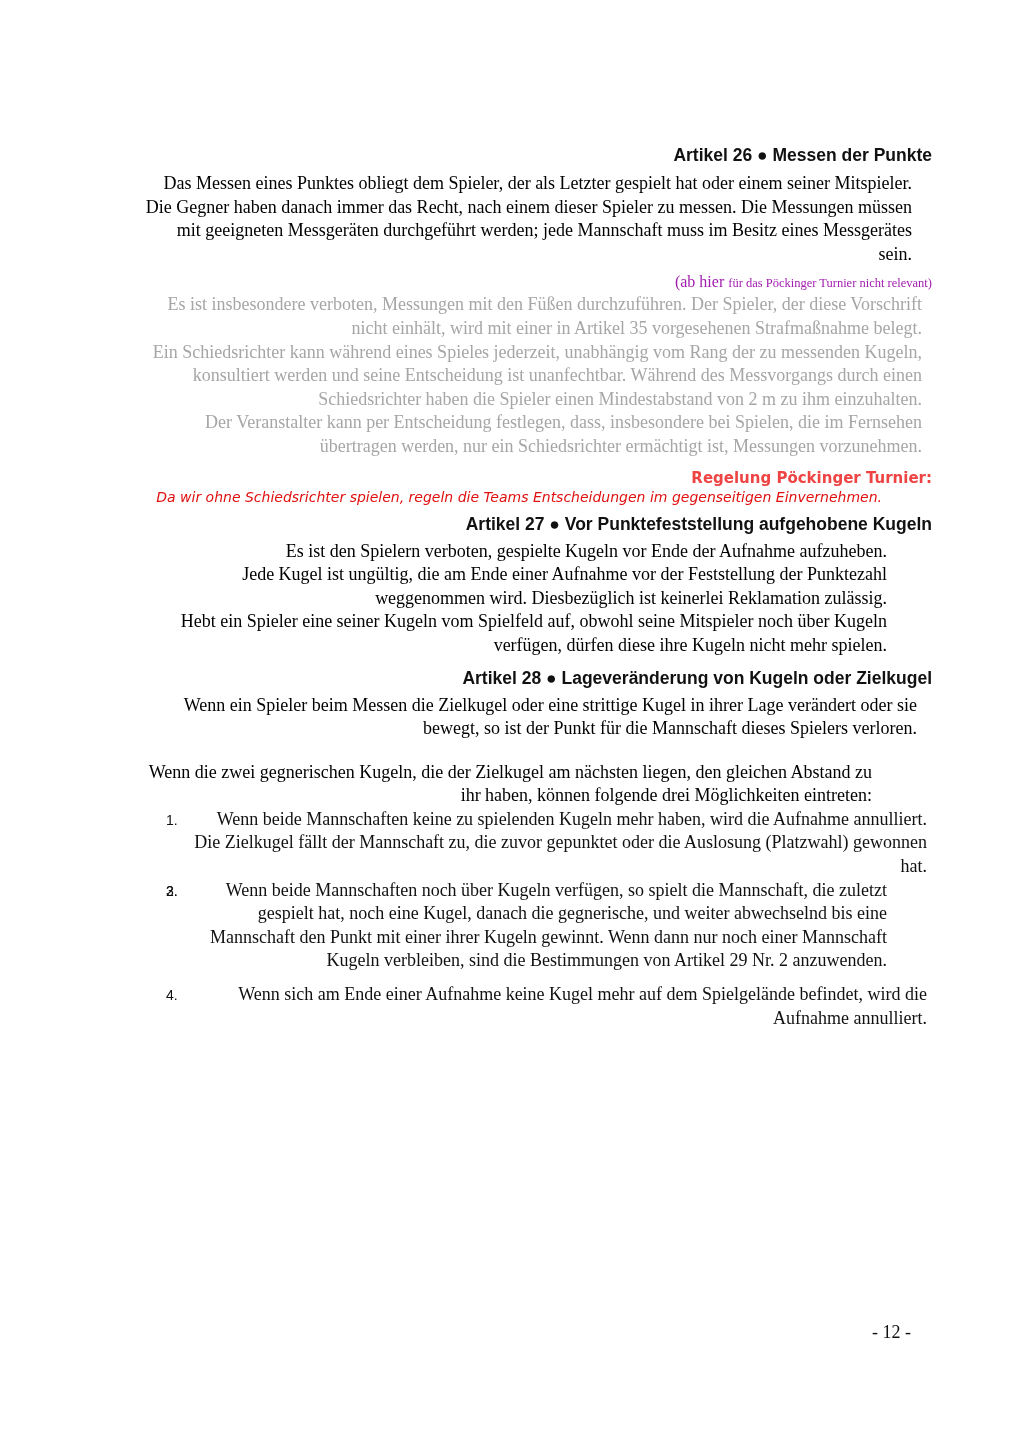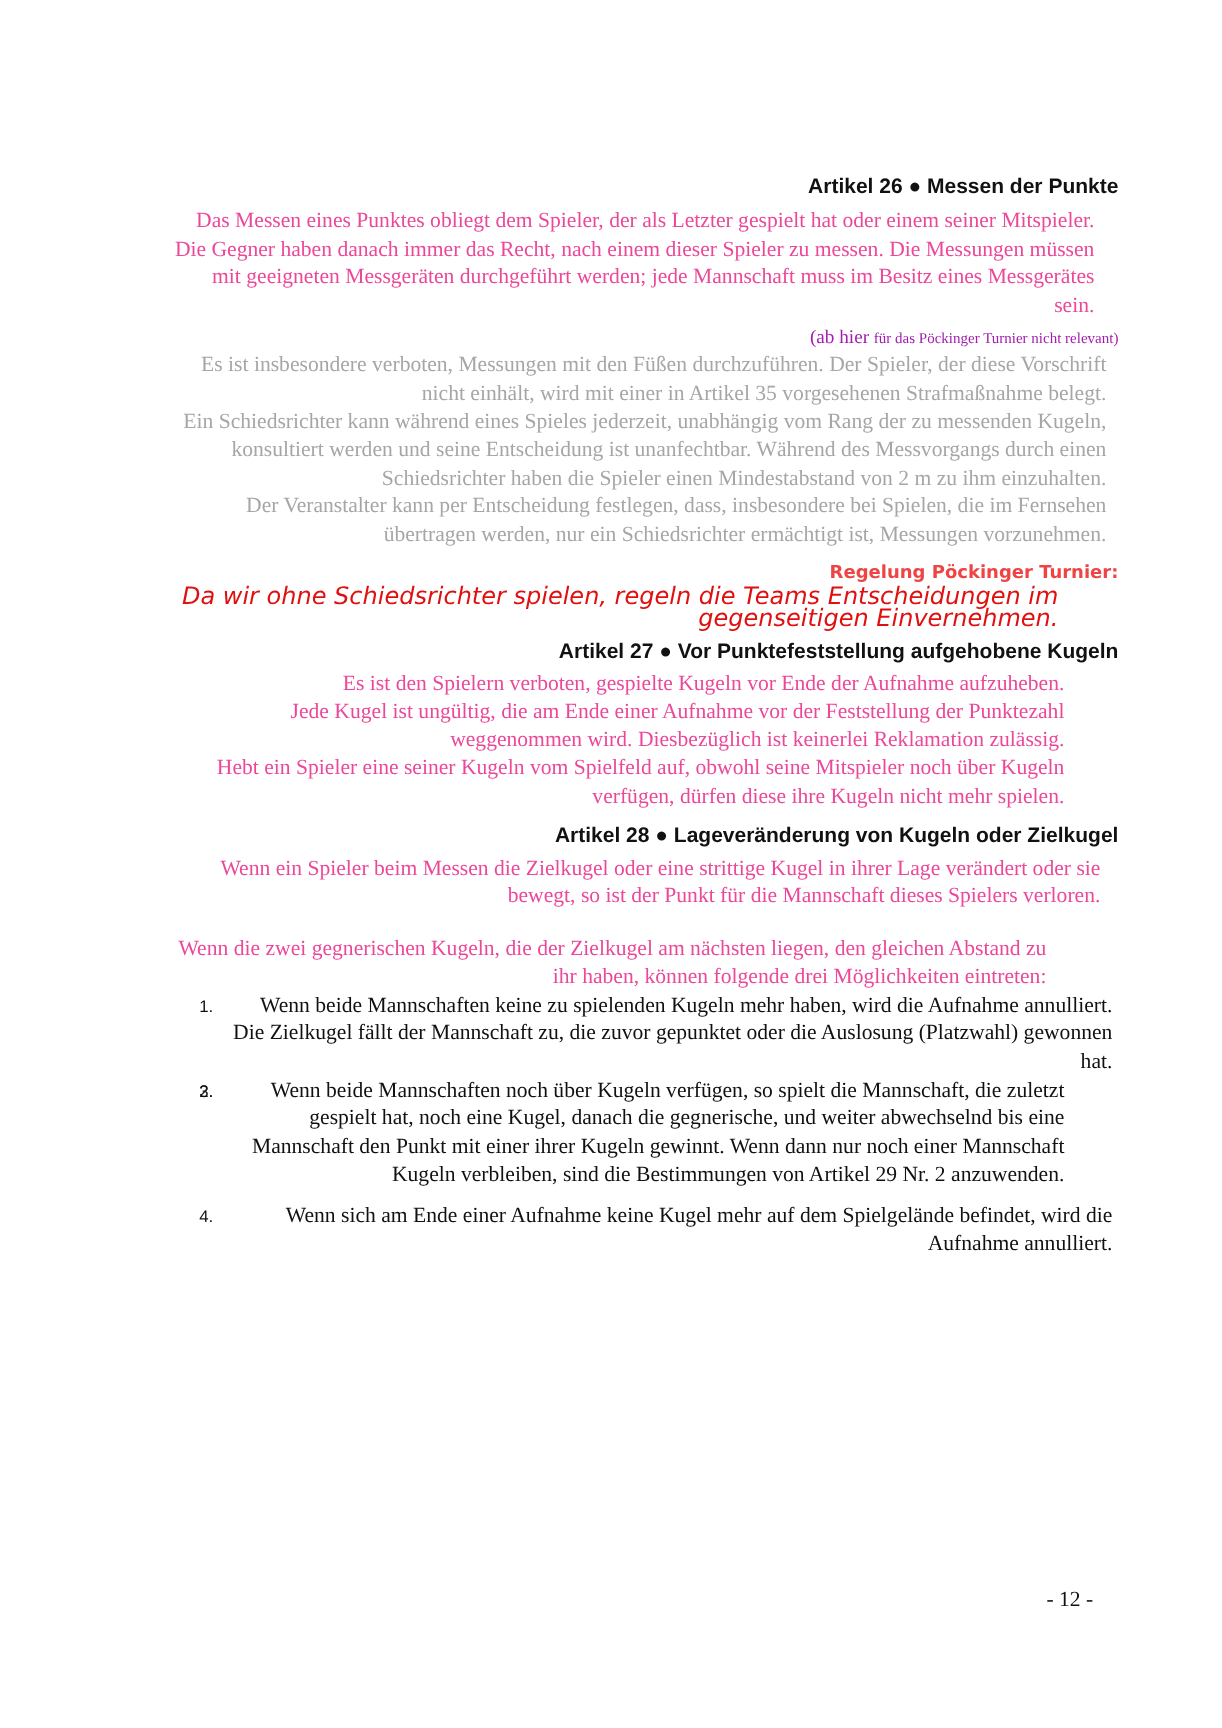"Das Messen eines Punktes obliegt" .body-text { color: #ec4899 -> #000000 }
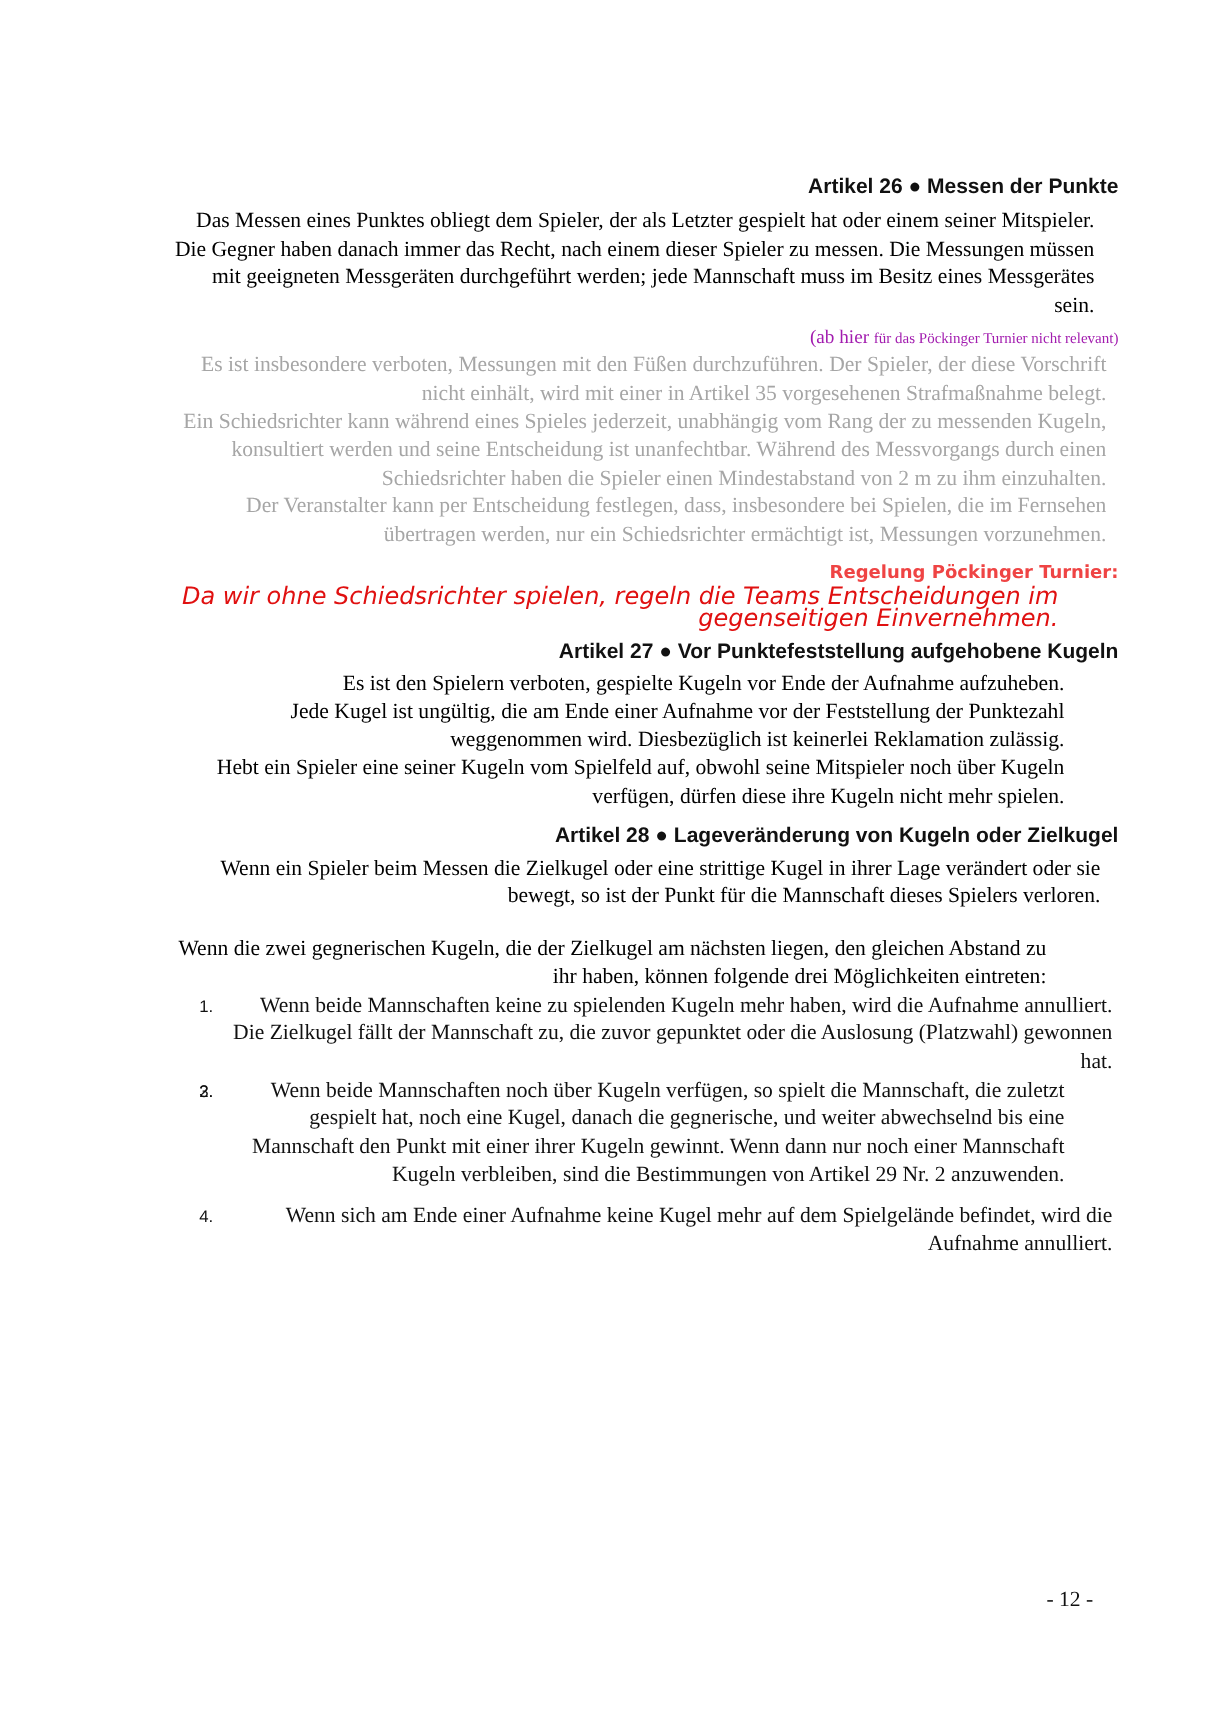"Da wir ohne Schiedsrichter spielen," .regelung-text { font-size: 20px -> 14px }
